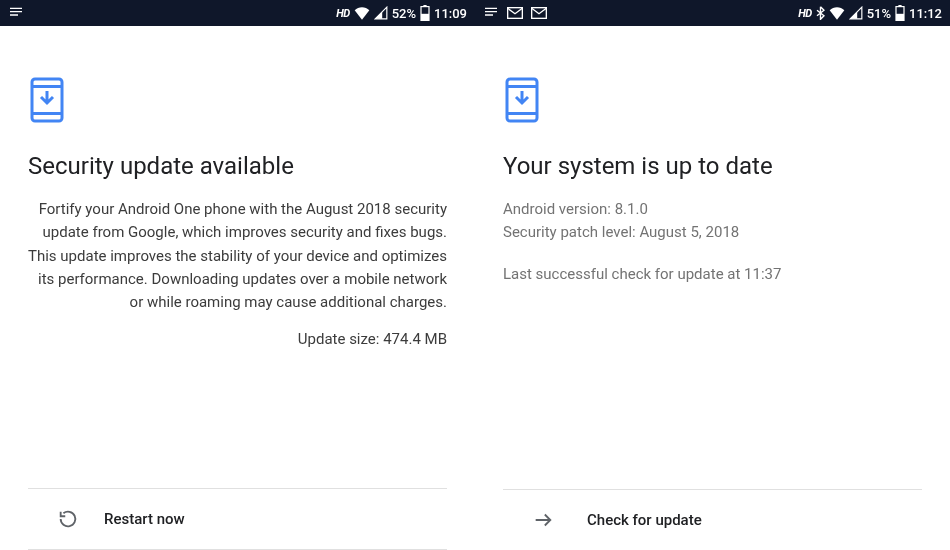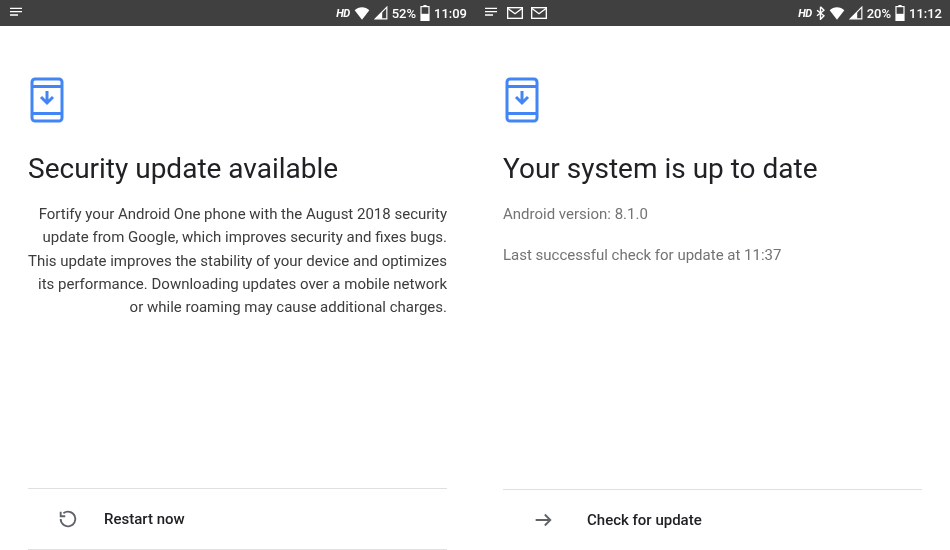"HD" .status-bar { background: #404040 -> #0f172a }
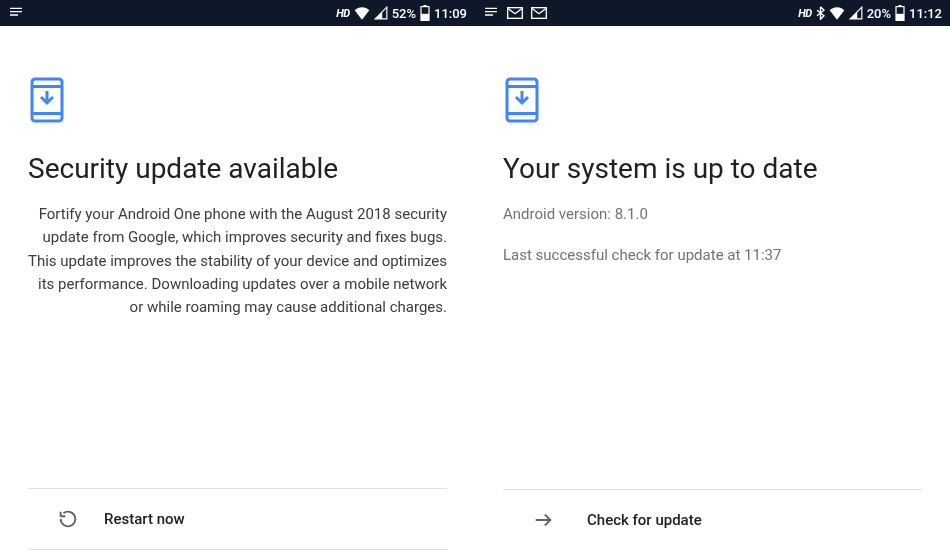"20%" span { text: 20% -> 51% }
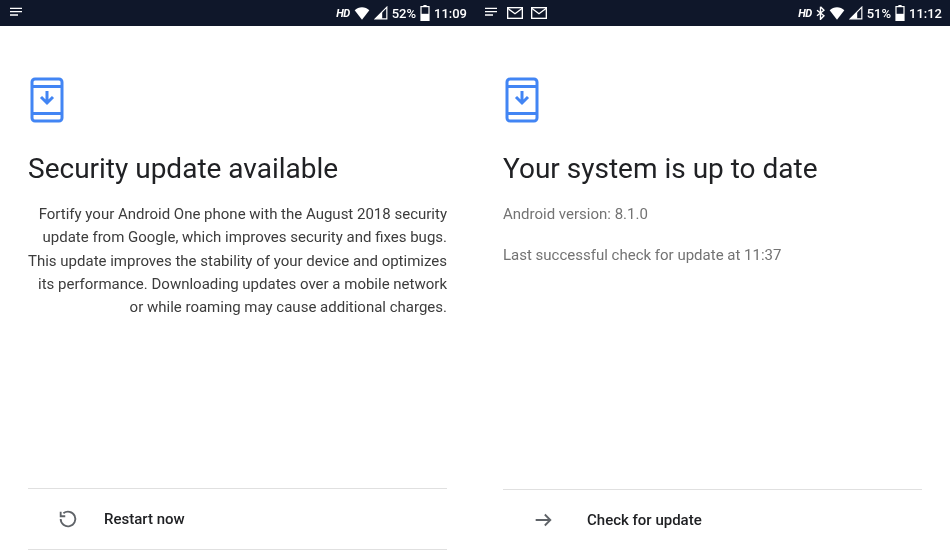"Security update available" .title { font-size: 28px -> 24px }
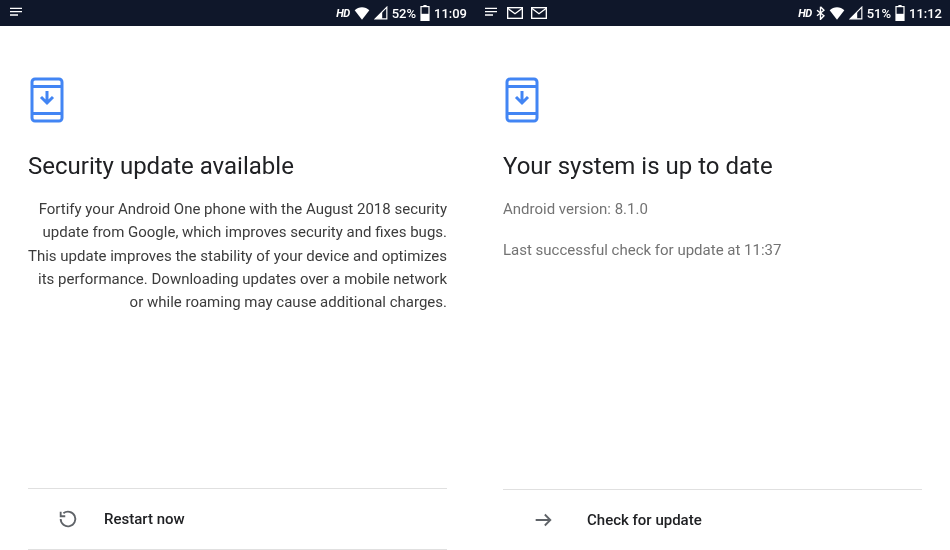"Security patch level: August 5," p.body-line { html: none -> <p>Security patch level: August 5, 2018</p> }
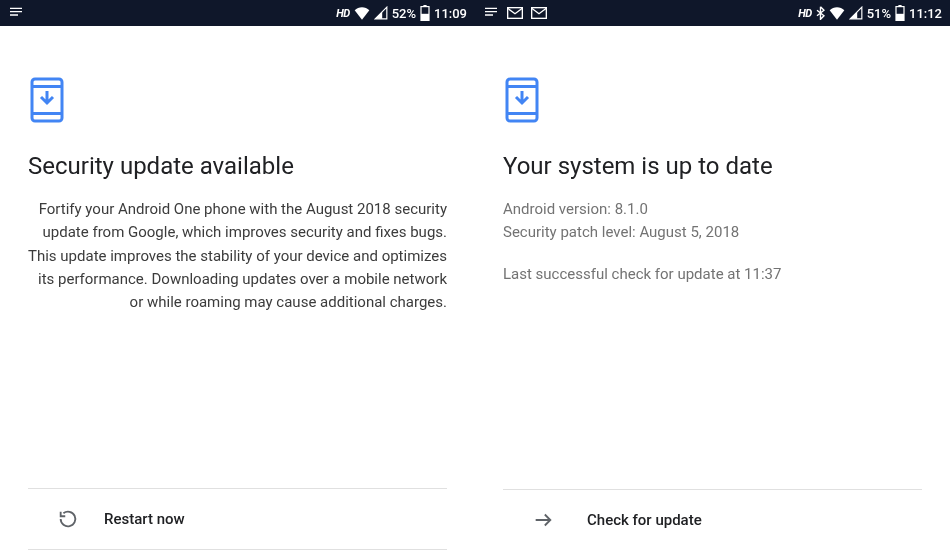"Update size: 474.4 MB" p.body-text { html: none -> <p>Update size: 474.4 MB</p> }
